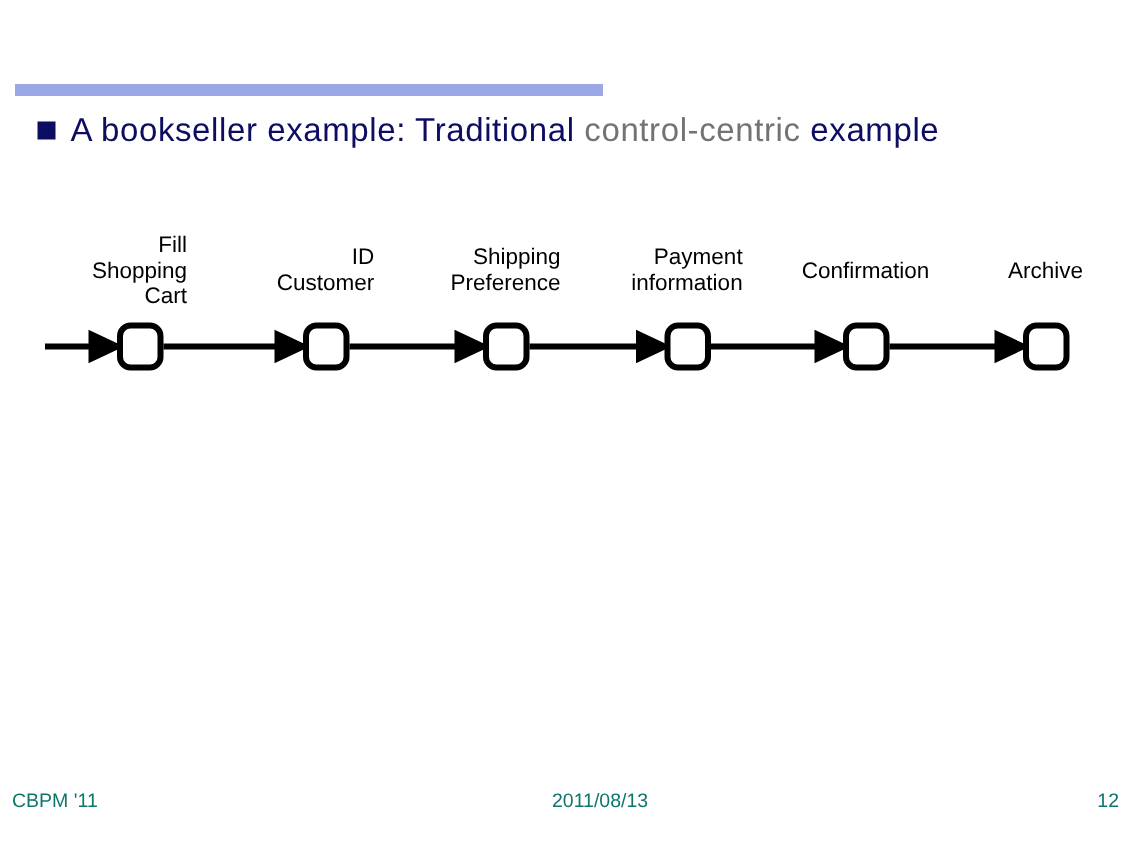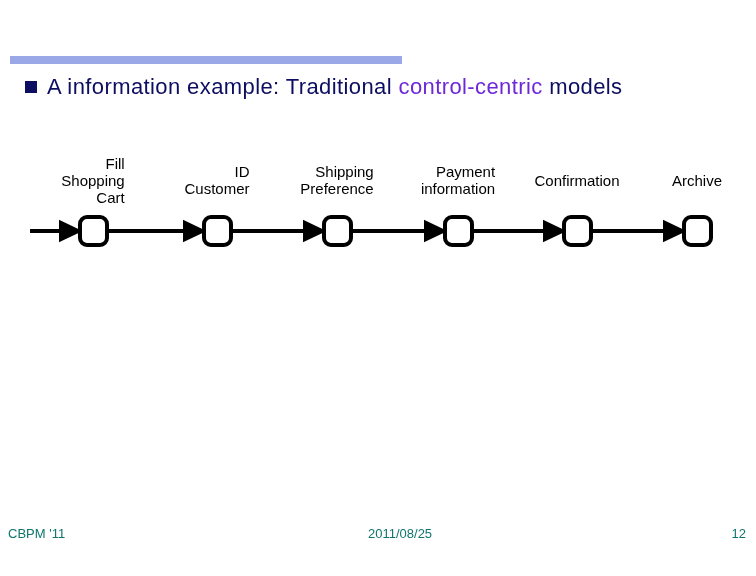"A information example: Traditional" span { text: information -> bookseller }
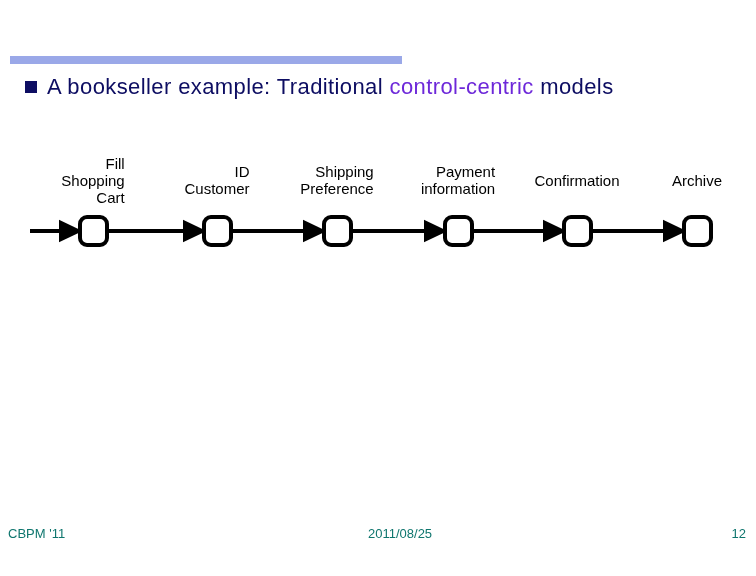"control-centric" .bullet-text .hl { color: #6d28d9 -> #737373 }
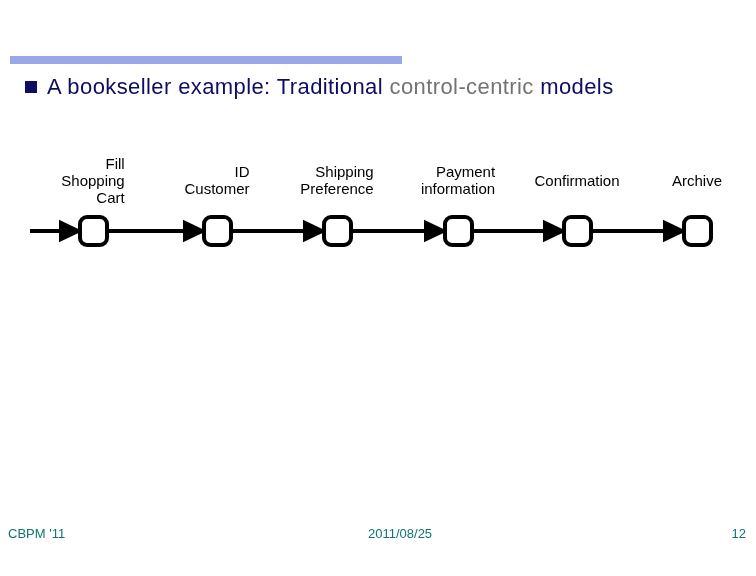"models" span { text: models -> example }
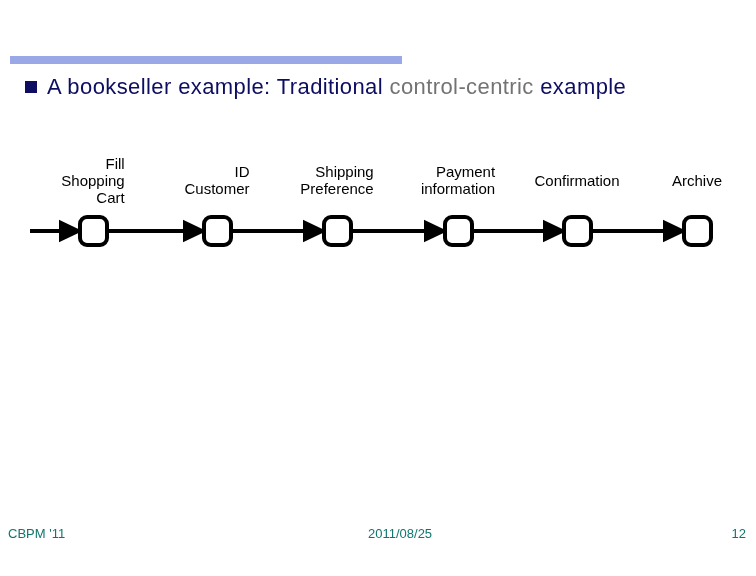"2011/08/25" div.footer-item { text: 2011/08/25 -> 2011/08/13 }
